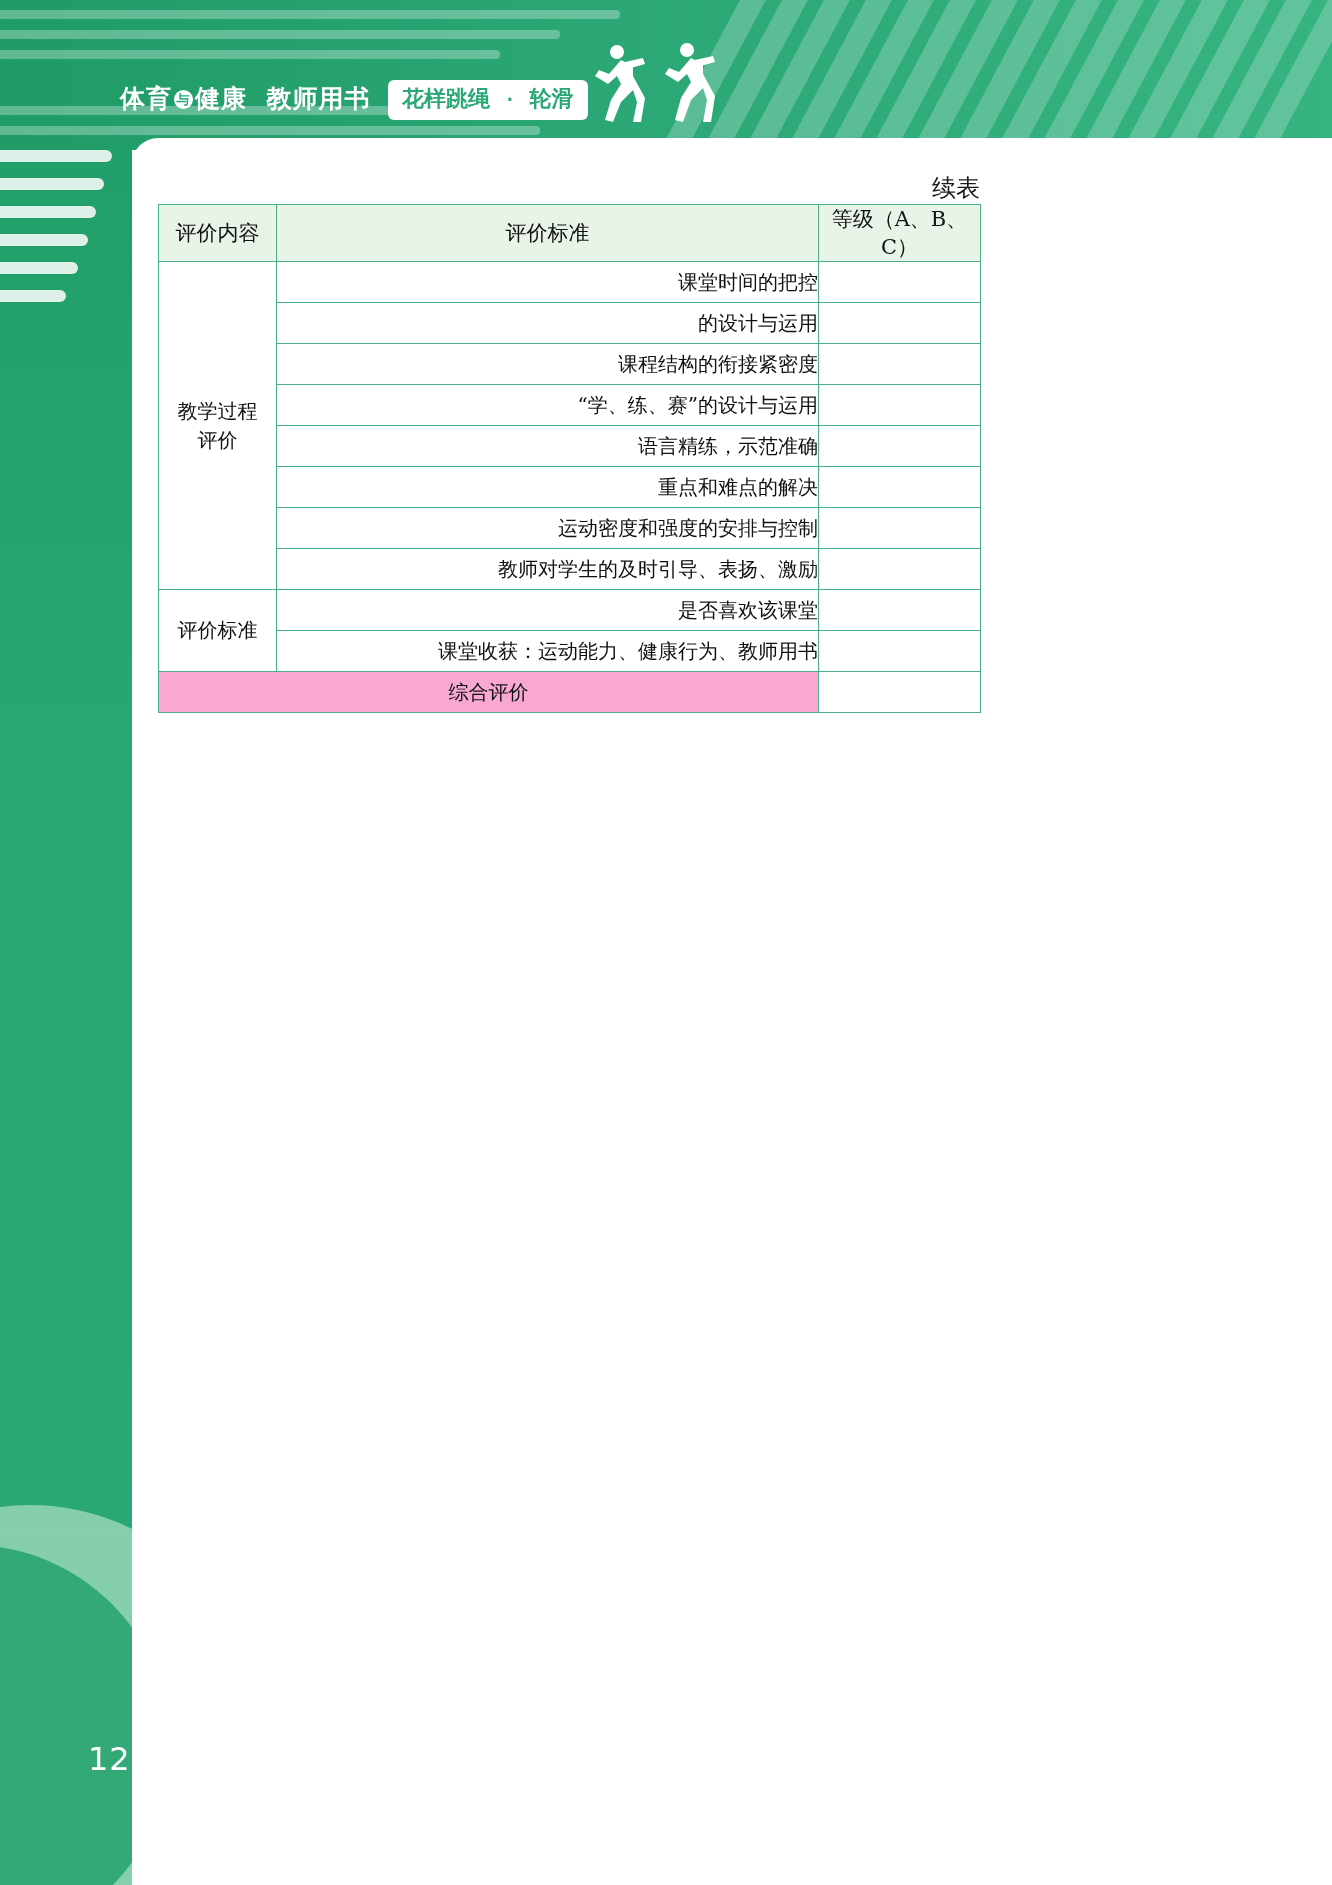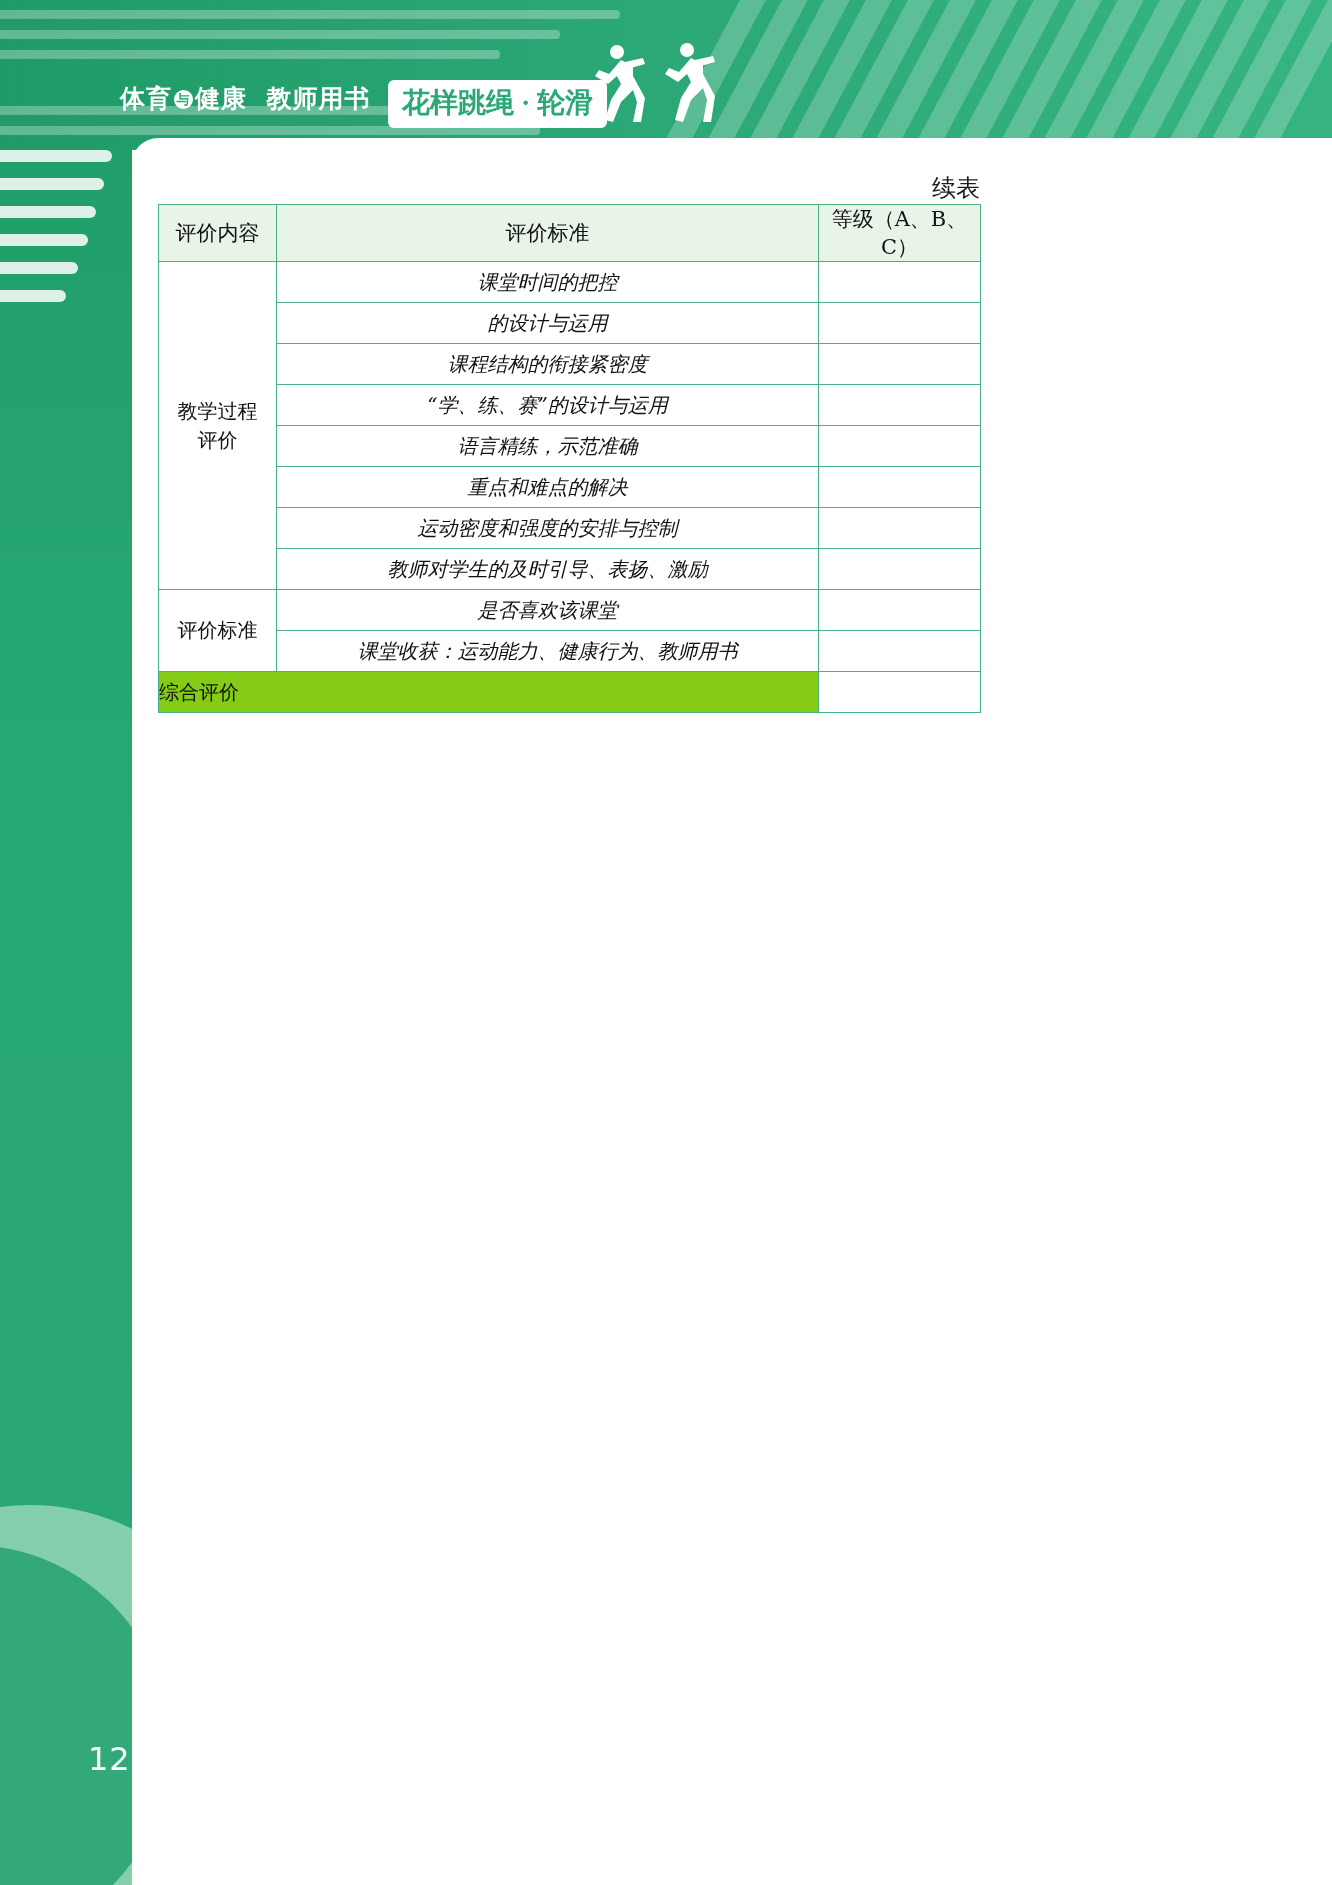"花样跳绳 · 轮滑" .header-tag { font-family: Liberation Serif, serif -> Liberation Mono, monospace; font-size: 28px -> 22px }
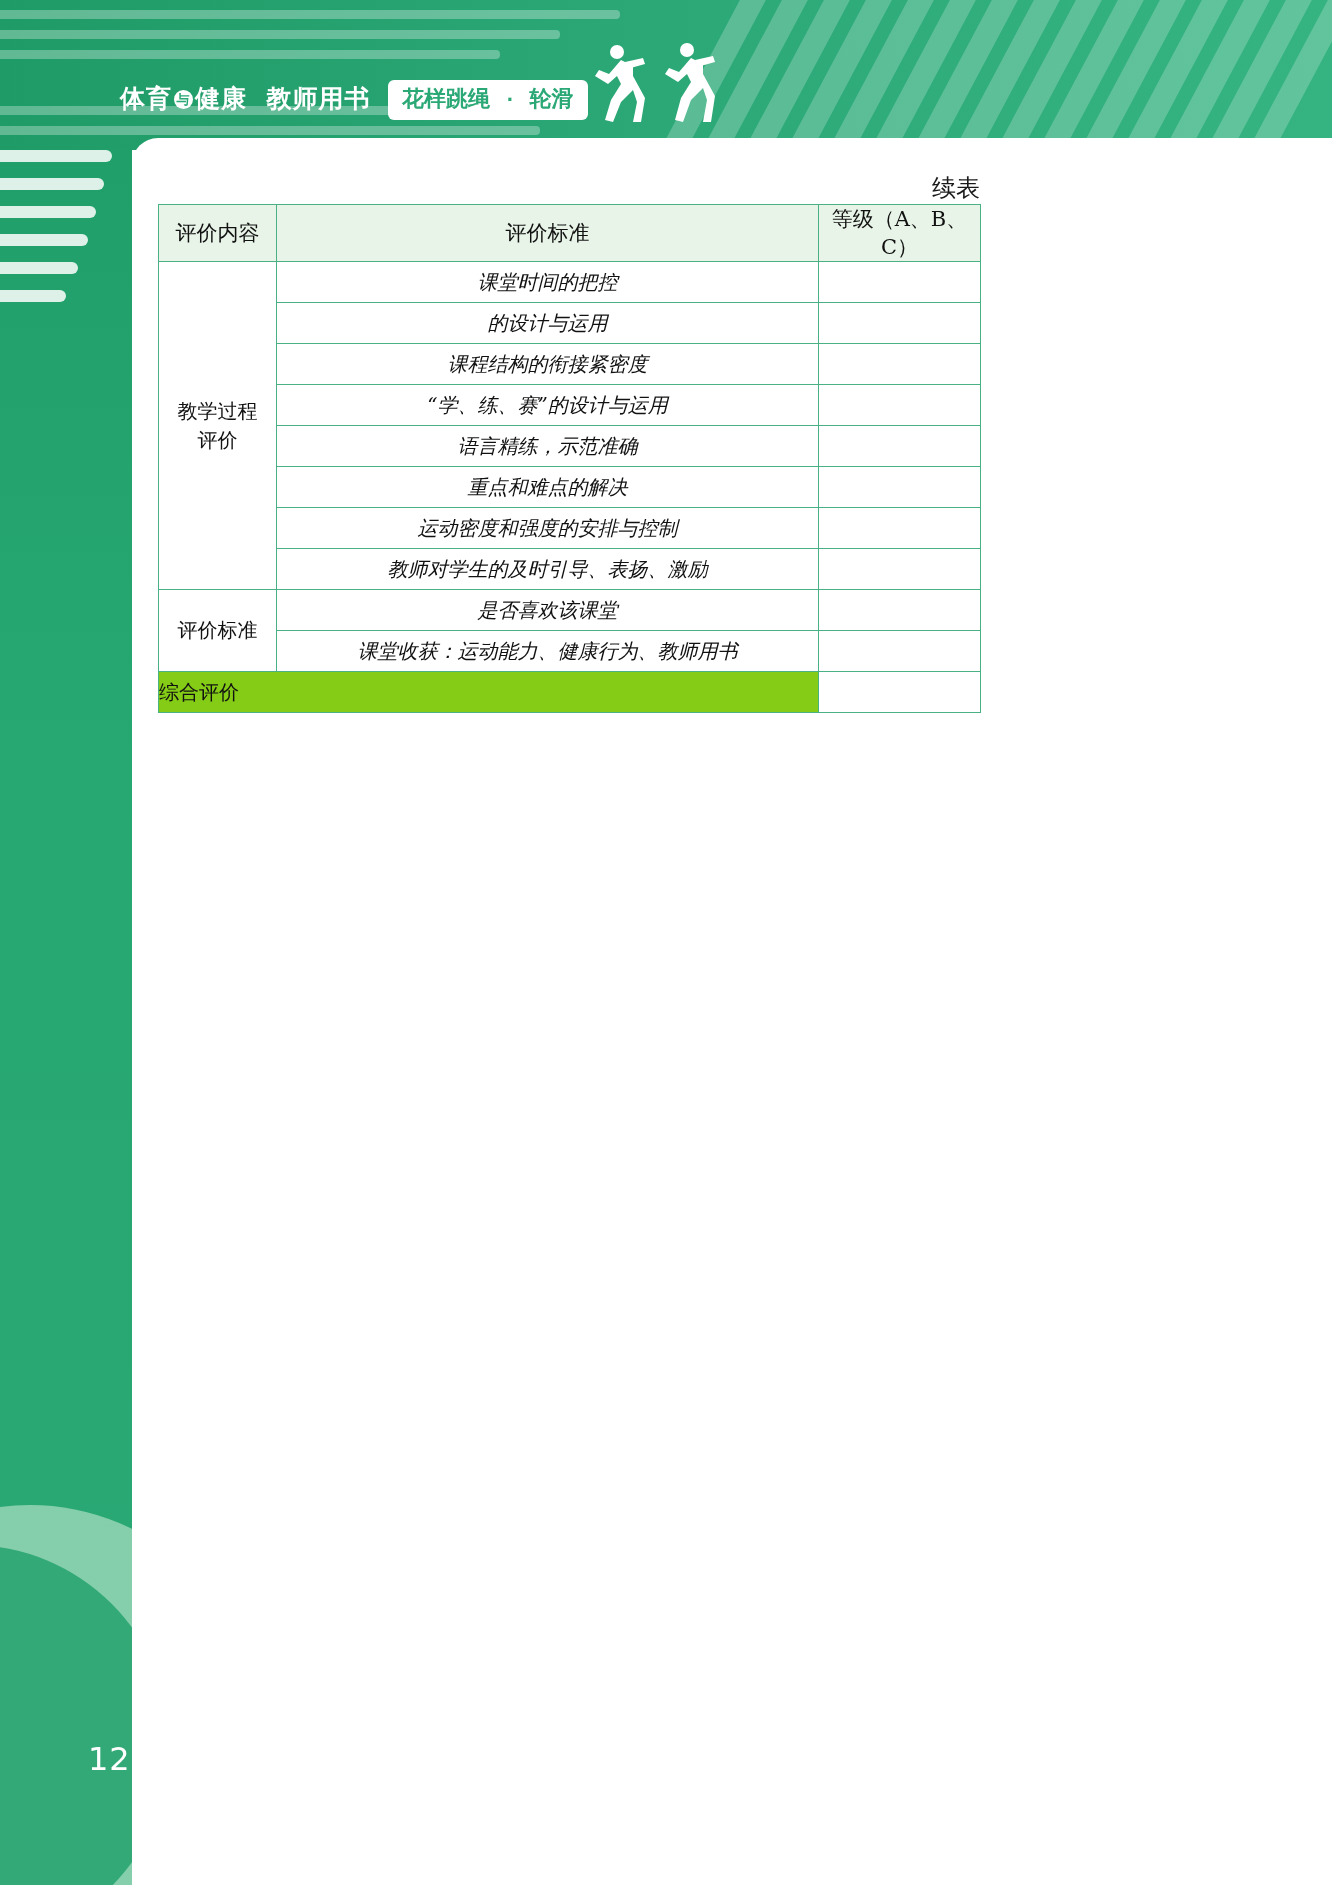"课堂时间的把控" td.crit { font-style: italic -> none; text-align: center -> right }
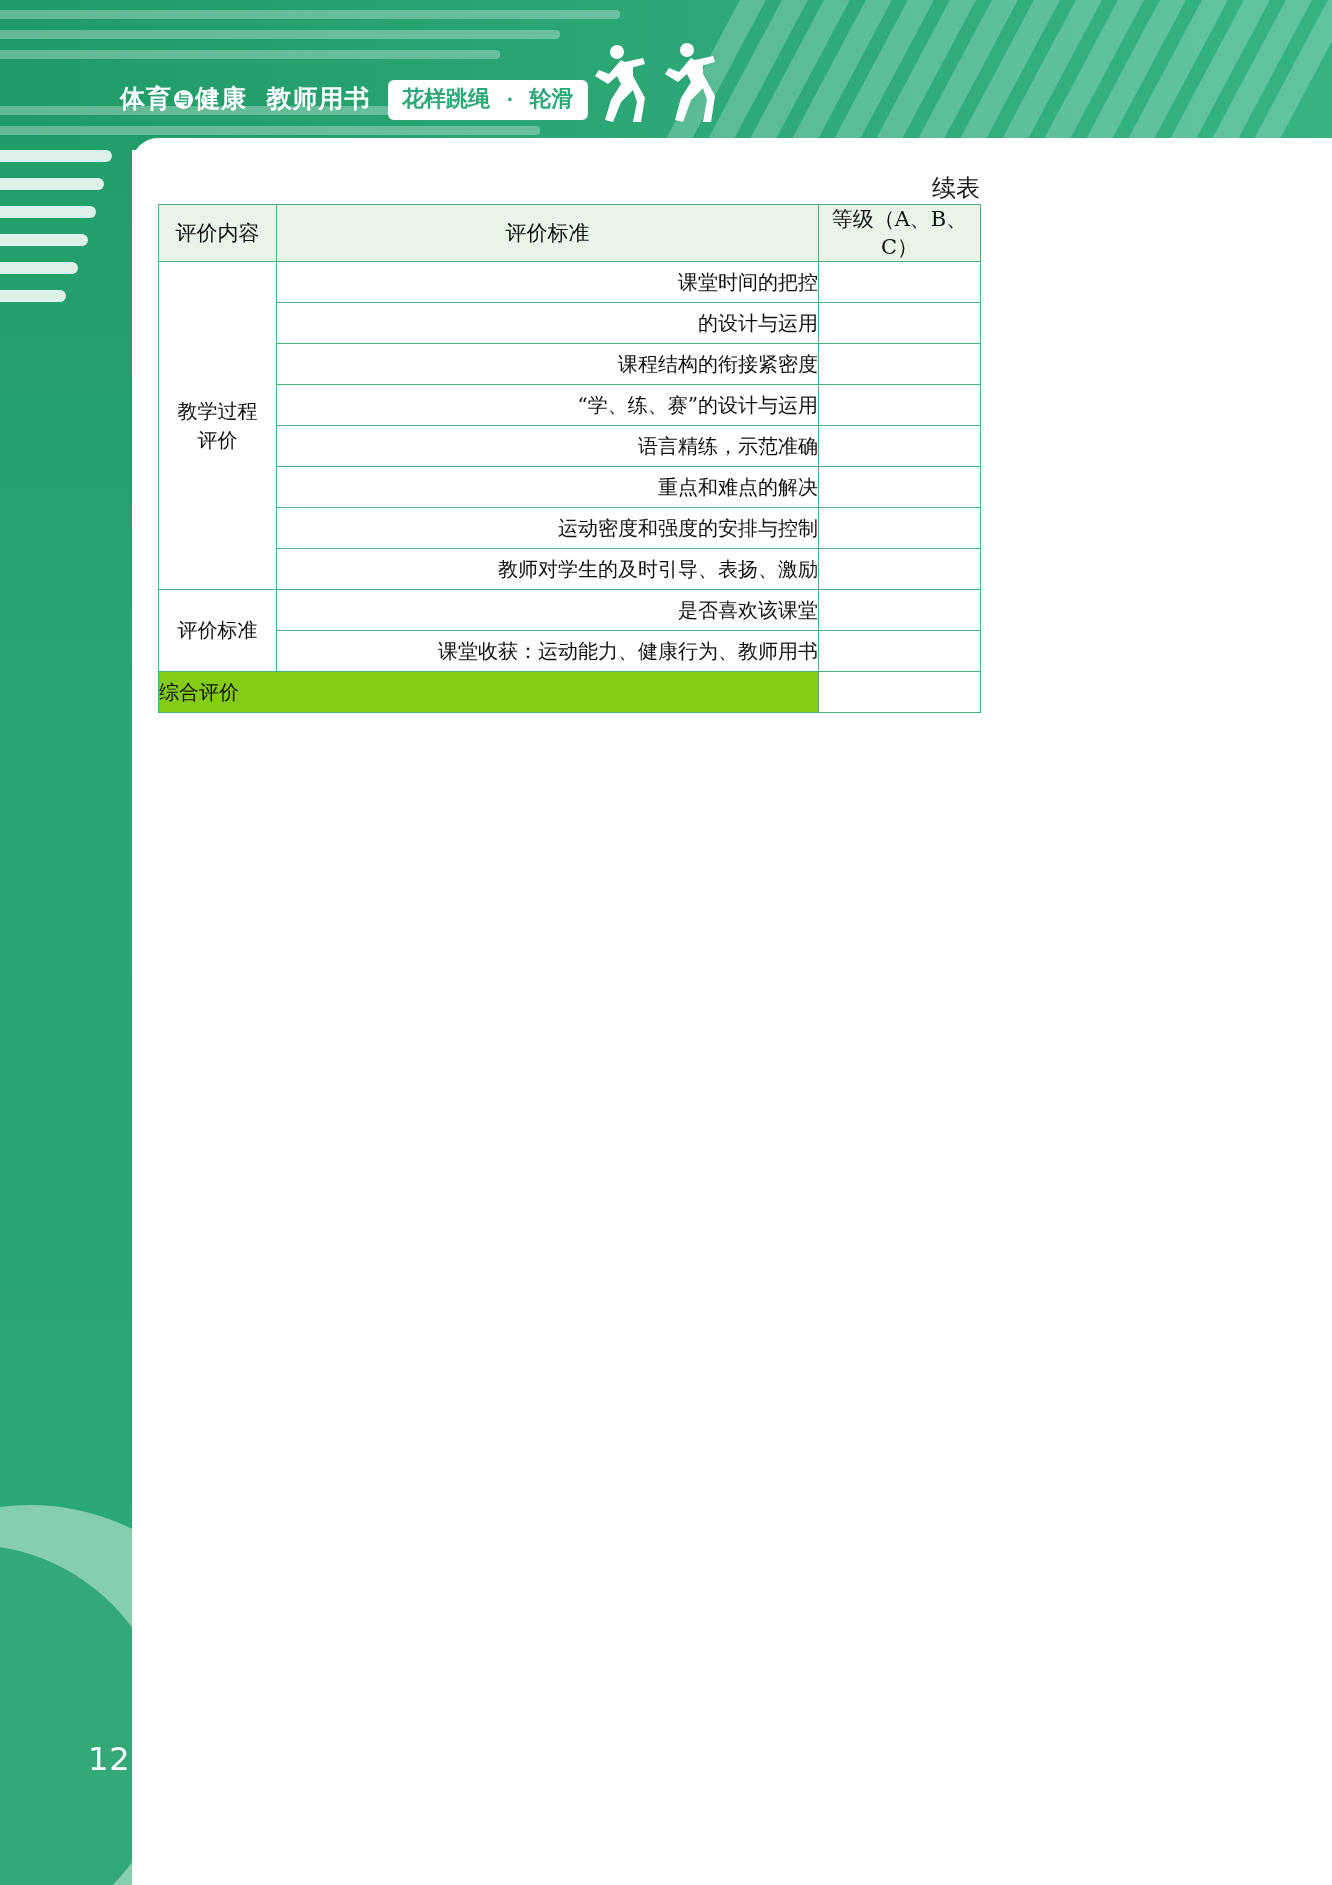"综合评价" td.total { background: #84cc16 -> #f9a8d4; text-align: left -> center }
